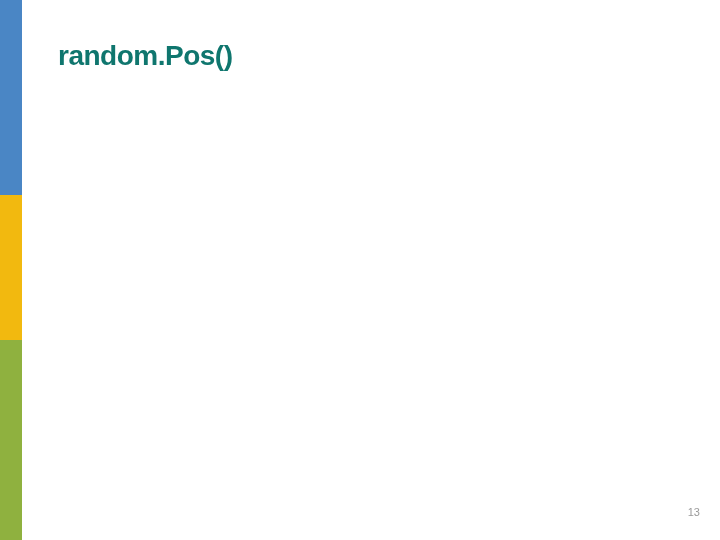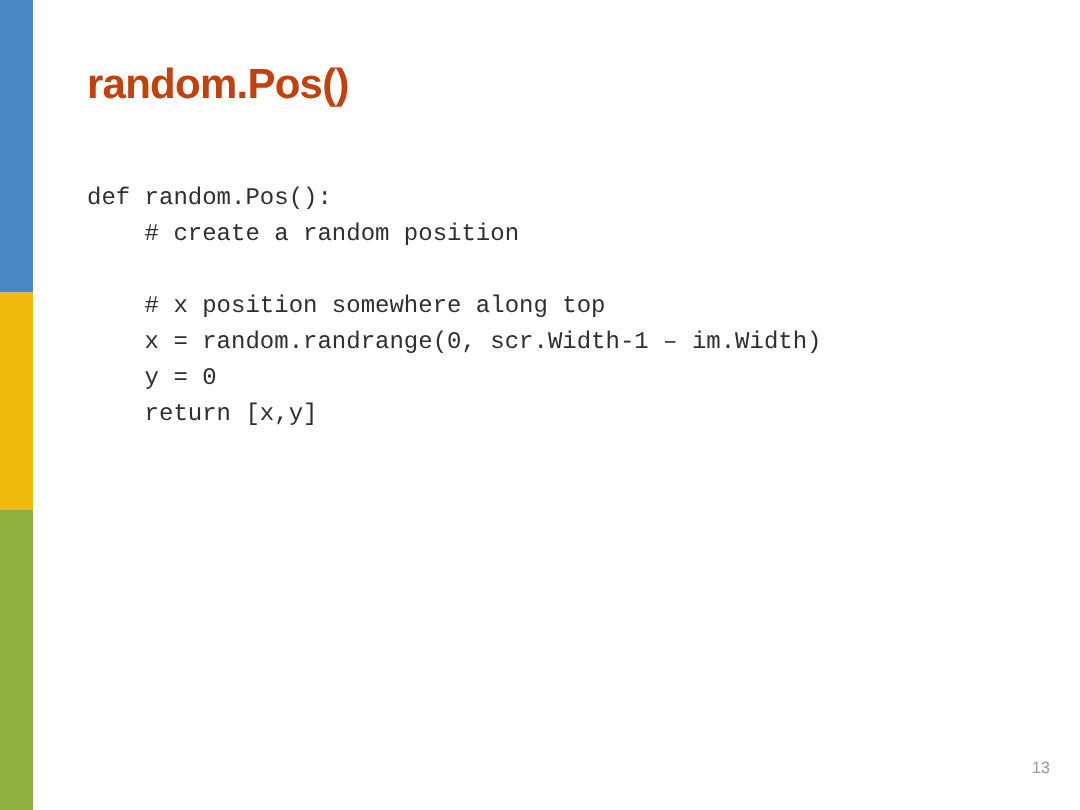"random.Pos()" h1.title { color: #c2410c -> #0f766e }
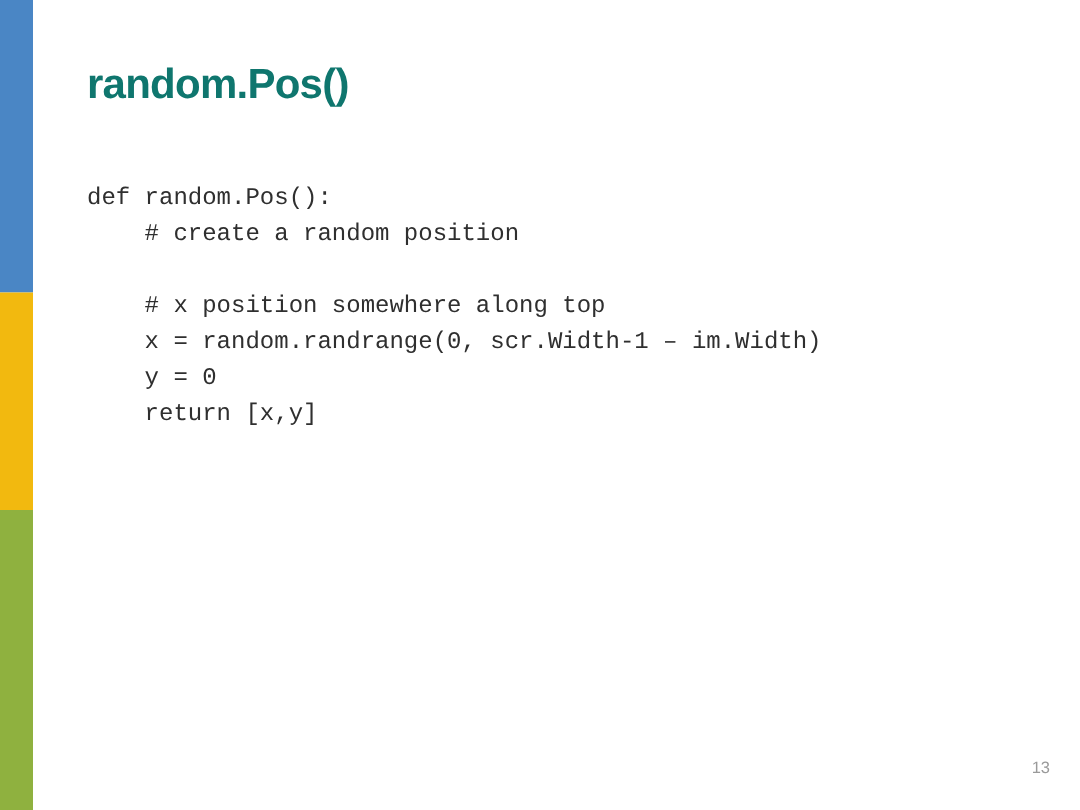"def random.Pos():" pre.code { html: <pre>def random.Pos(): # create a random position # x position somewhere along top x = random.randrange(0, scr.Width-1 – im.Width) y = 0 return [x,y]</pre> -> none }
